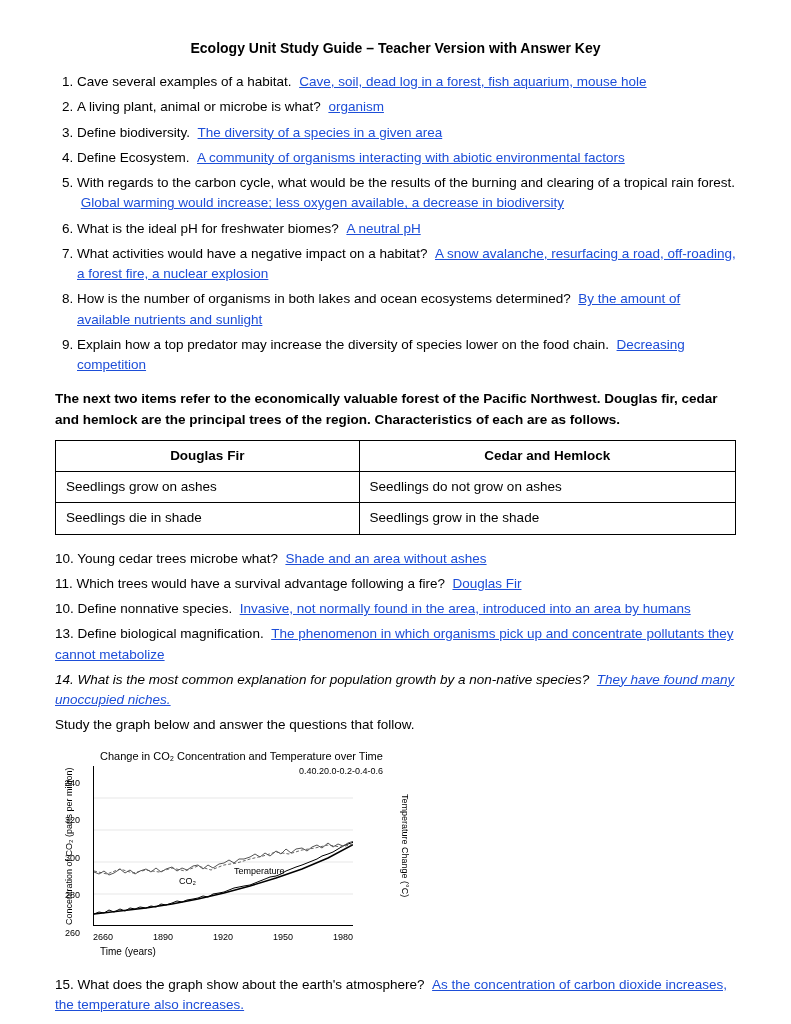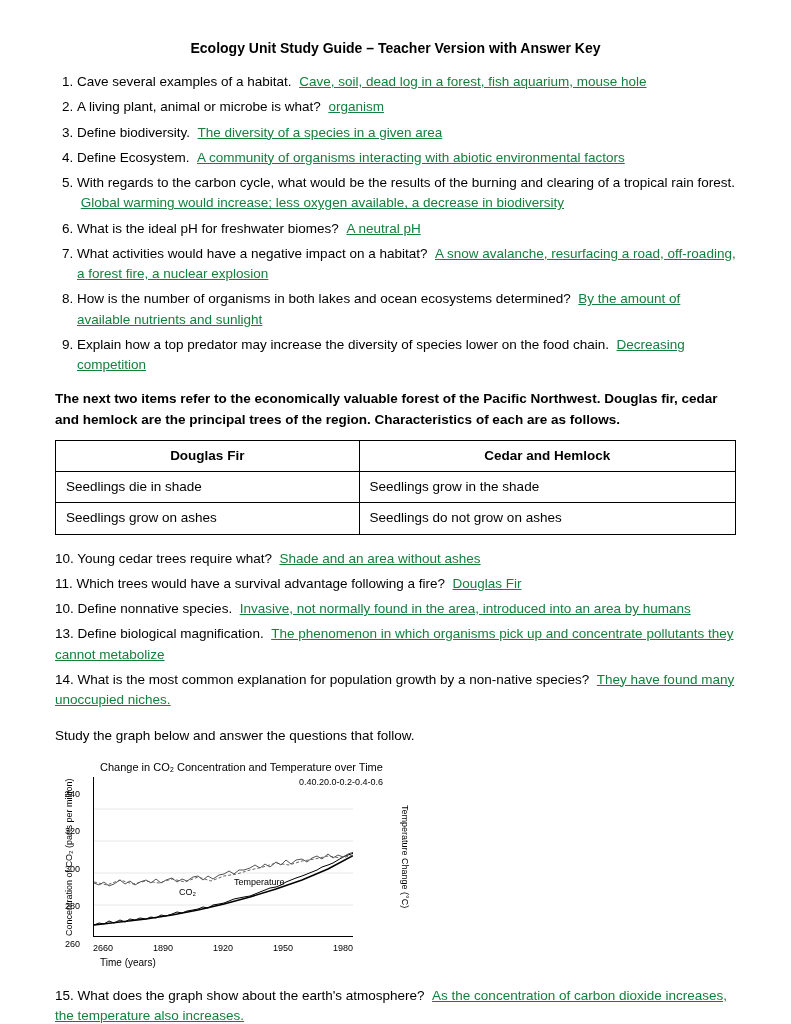"Cave, soil, dead log in" .answer { color: #15803d -> #1d4ed8 }
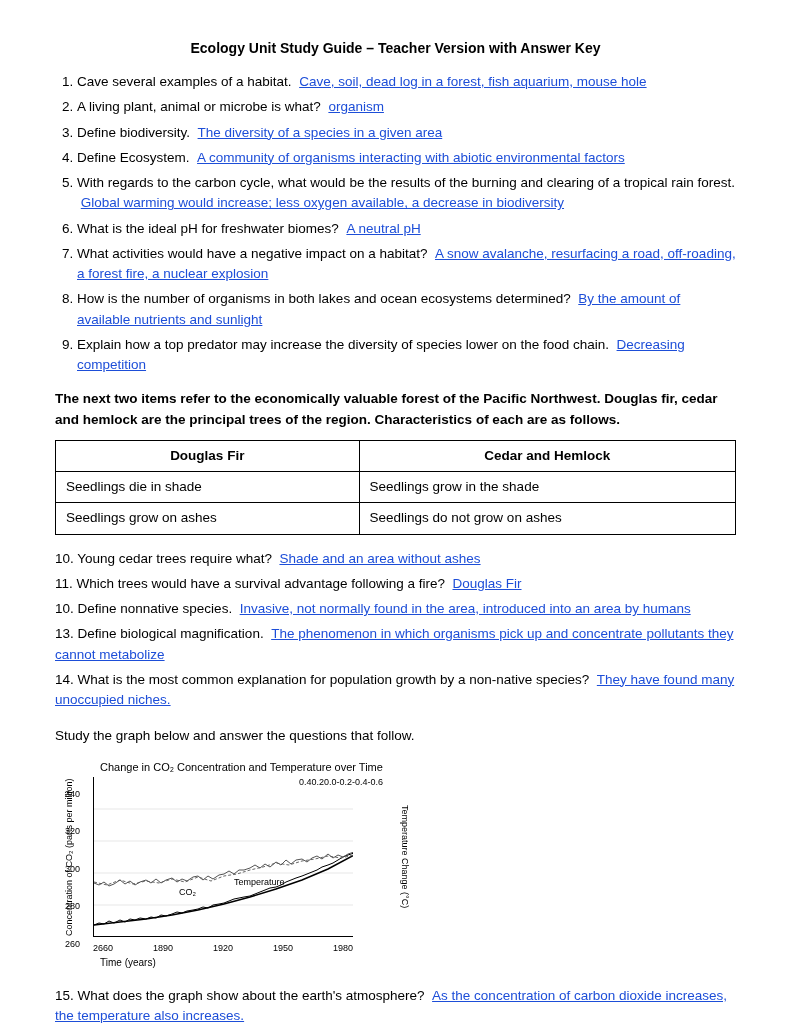"Seedlings die in shade" tr { order: before "Seedlings grow on ashes" -> after "Seedlings grow on ashes" }
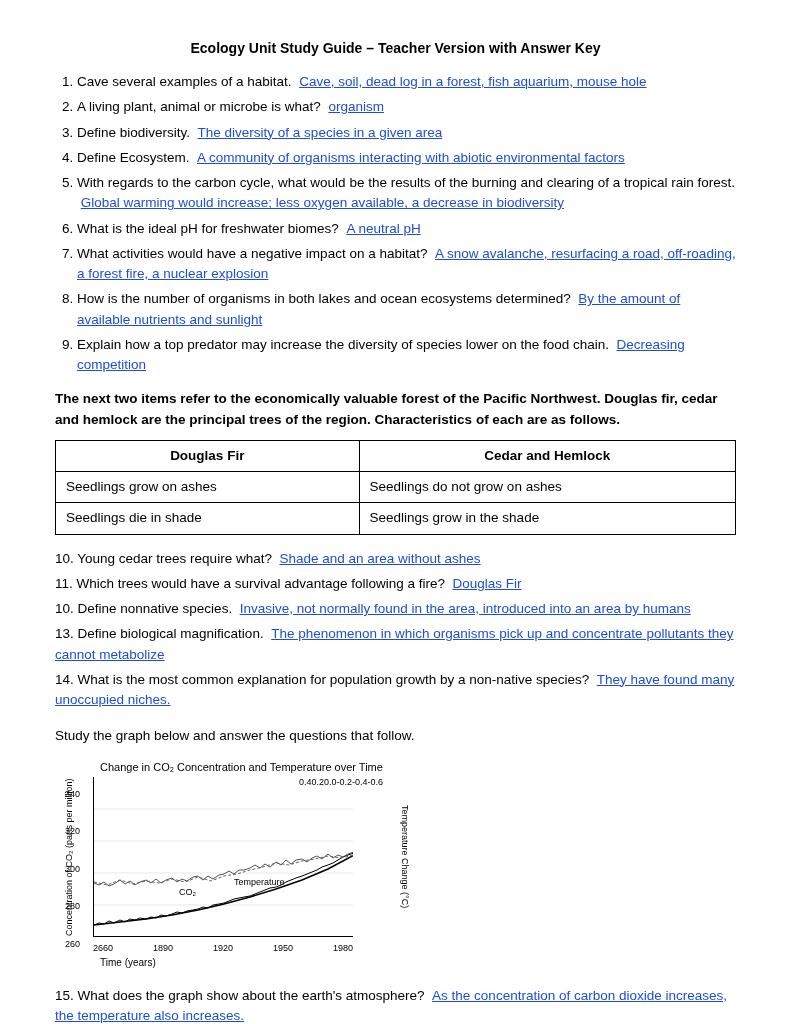"Young cedar trees require what?" span { text: require -> microbe }
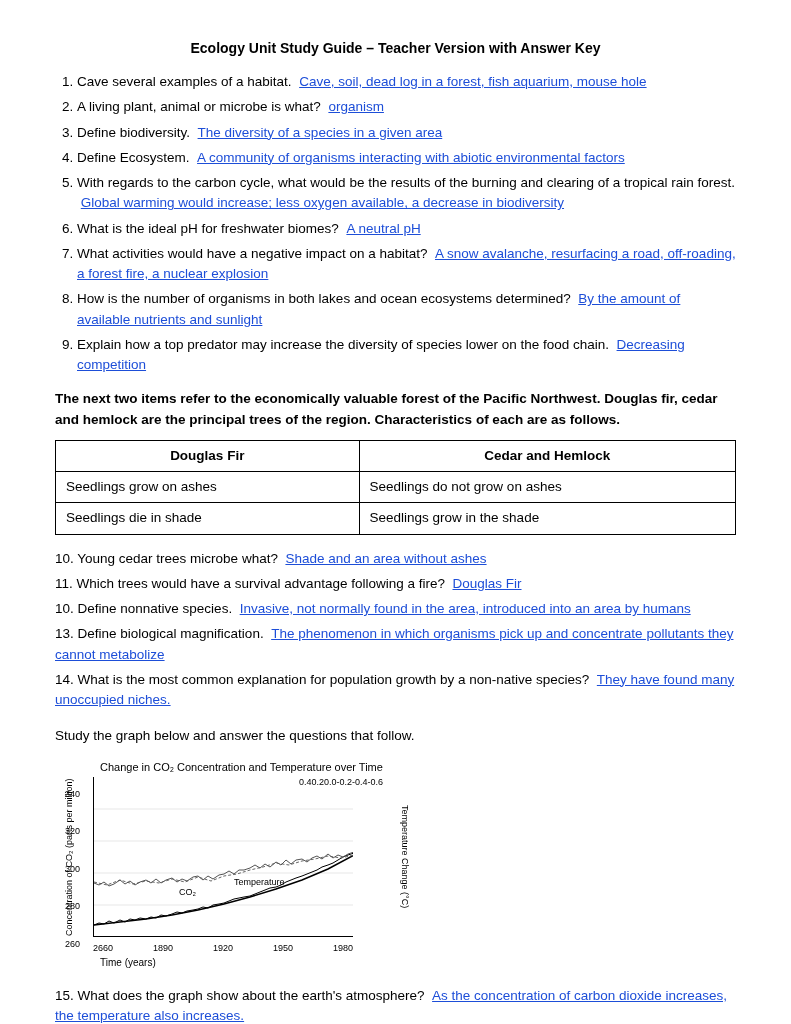"14. What is the most" div { font-style: none -> italic; margin-bottom: 16px -> 5px }
